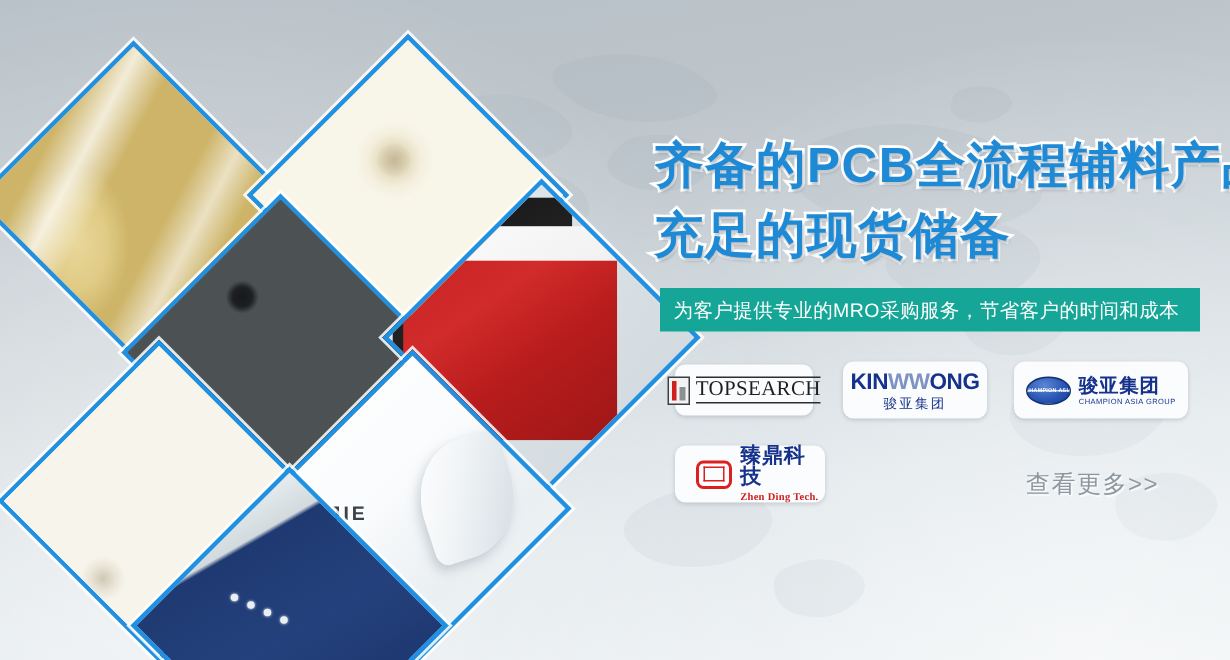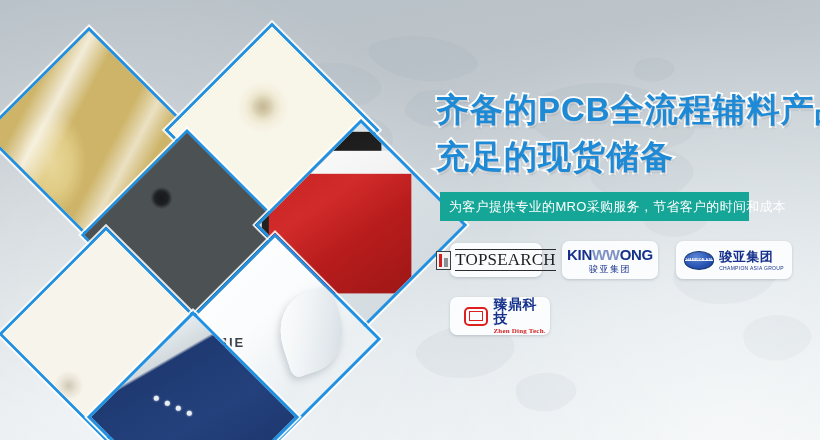"为客户提供专业的MRO采购服务，节省客户的时间和成本" .subbar { width: 309px -> 360px }
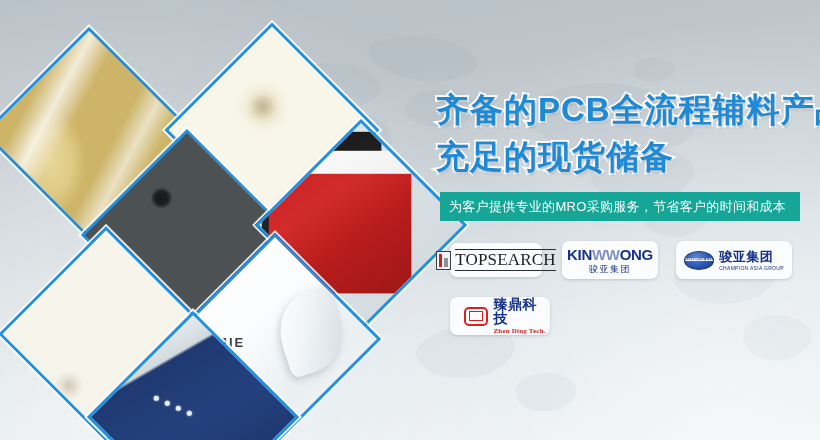"TOPSEARCH" .ts-word { font-size: 17px -> 14px }
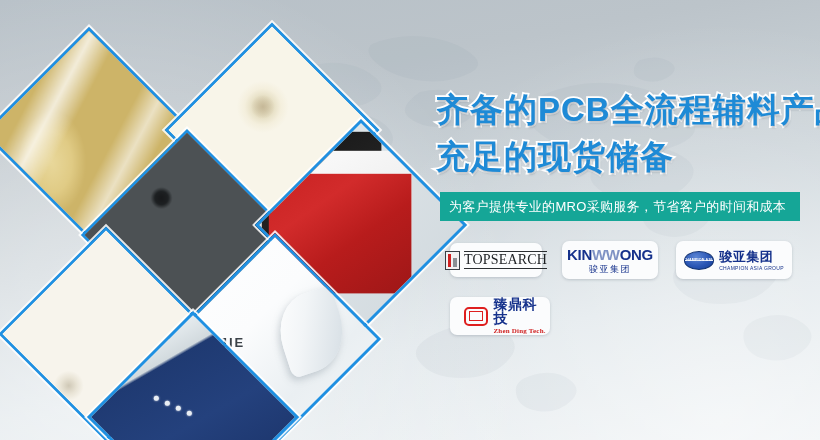"查看更多>>" div.more { html: none -> <div>查看更多&gt;&gt;</div> }
